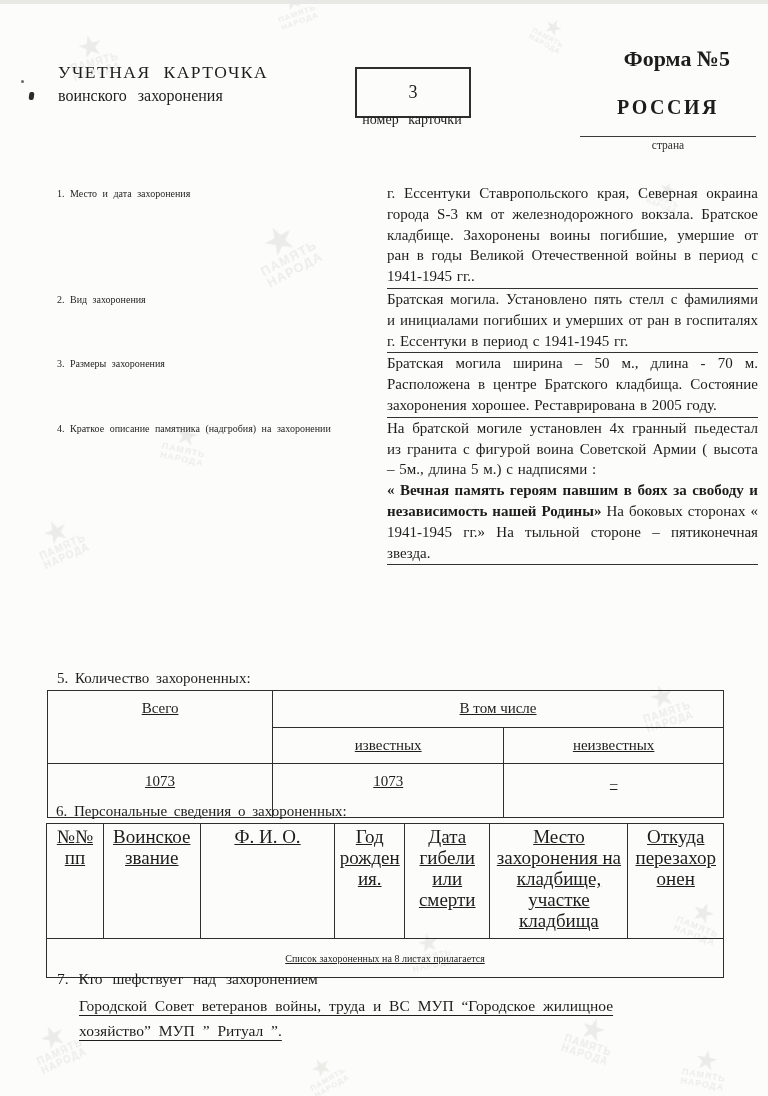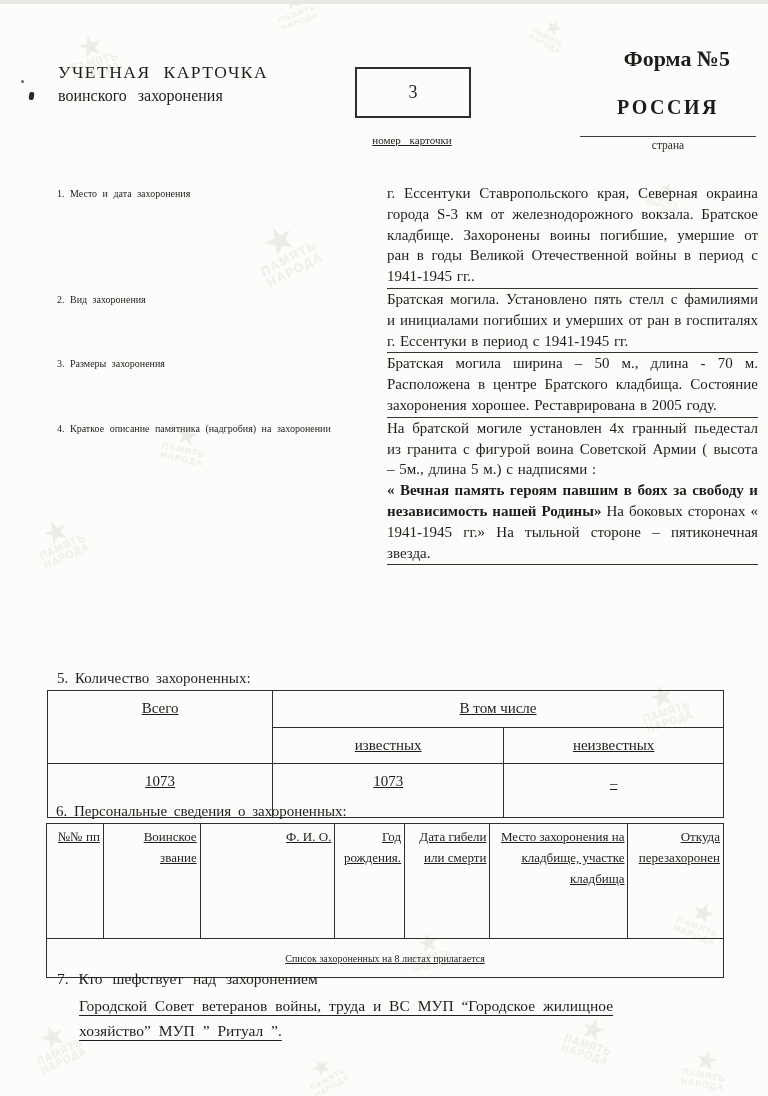"номер карточки" .num-caption { font-size: 11px -> 14px; text-decoration: underline -> none; top: 130px -> 108px }
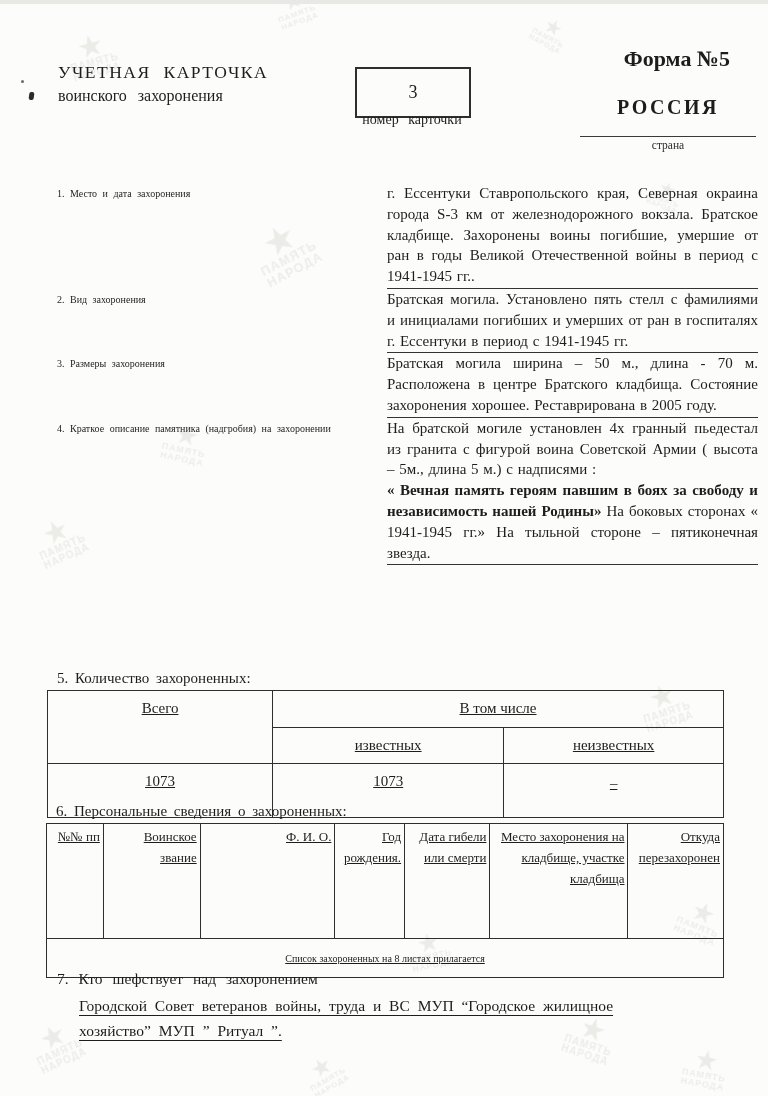"№№ пп" .t6-head td { font-size: 13px -> 19px; text-align: right -> none }
